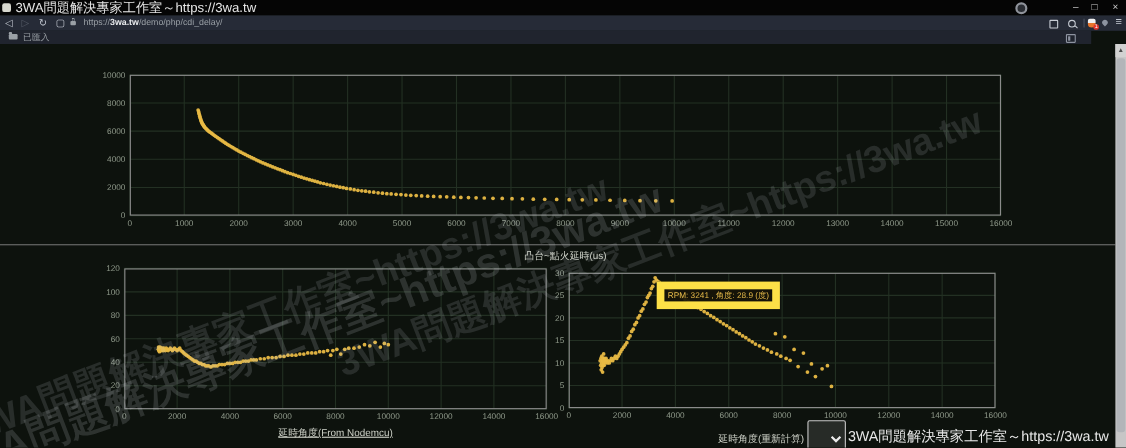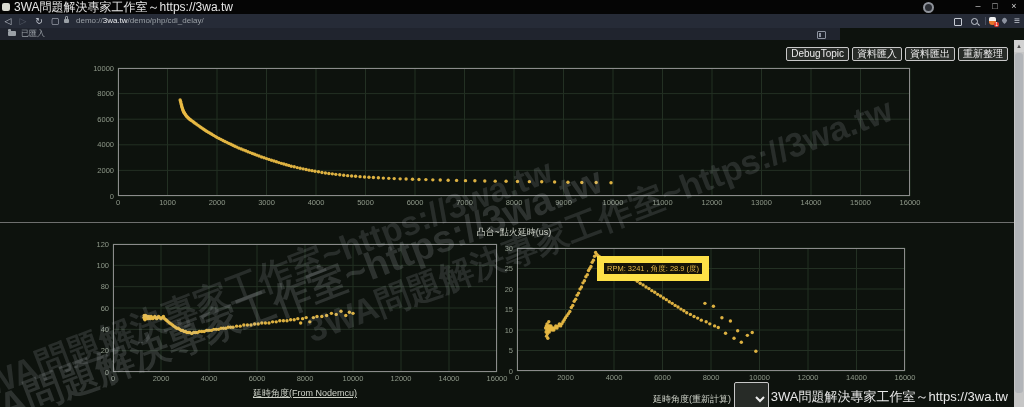"demo://" span { text: demo:// -> https:// }
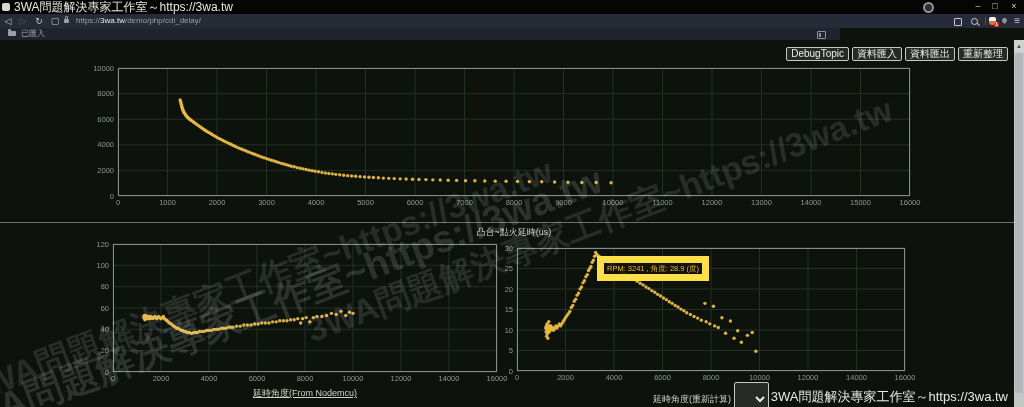"3wa.tw" .urltext .dom { font-weight: normal -> bold }
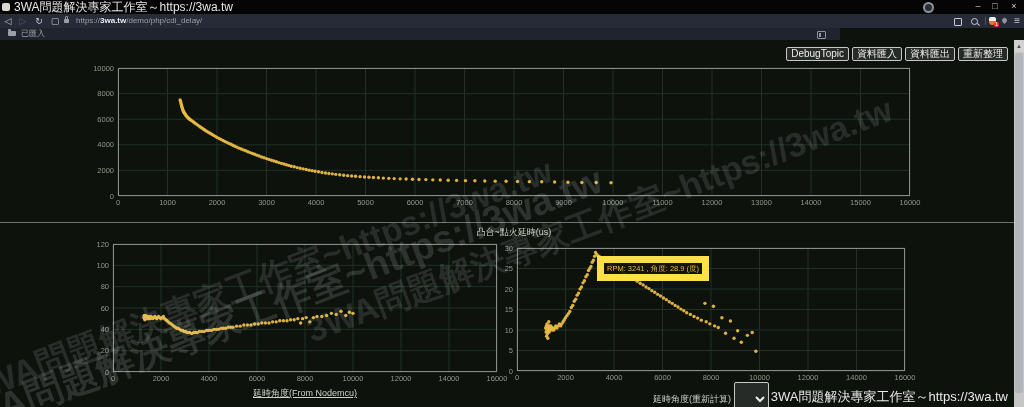"已匯入" .bookmarks { width: 840px -> 992px }
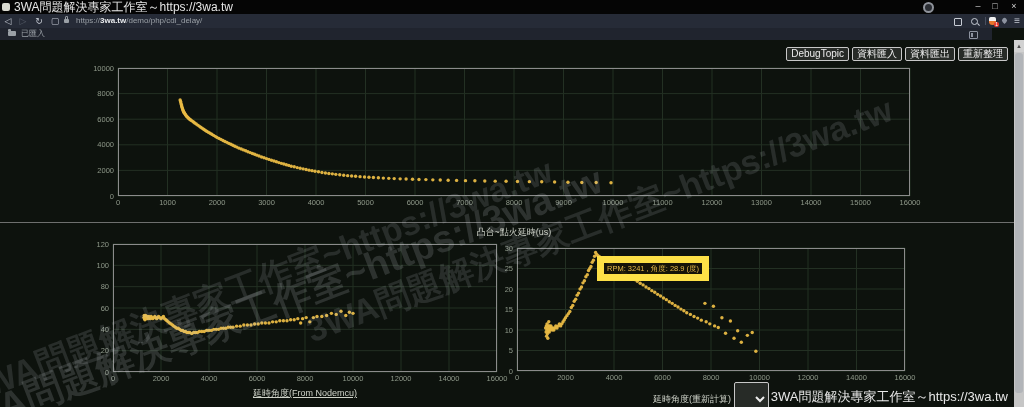"DebugTopic" div.btn-row { html: <div> <button>DebugTopic</button> <button>資料匯入</button> <button>資料匯出</button> <button>重新整理</button> </div> -> none }
